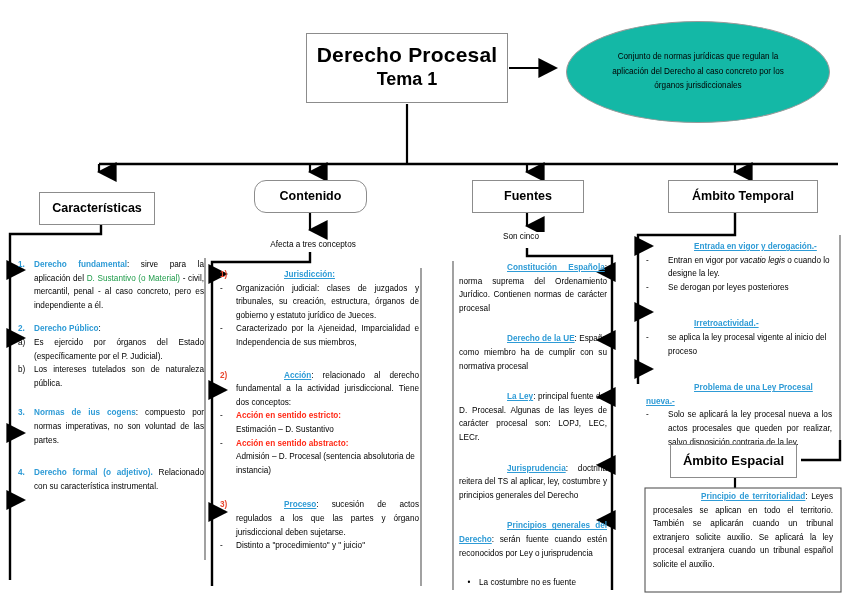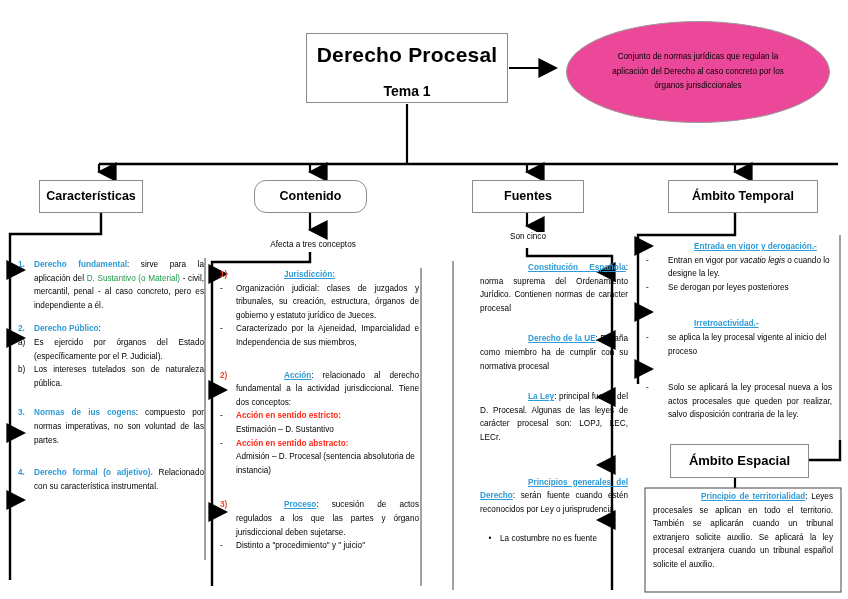"Conjunto de normas jurídicas que" .ellipse { background: #ec4899 -> #14b8a6 }
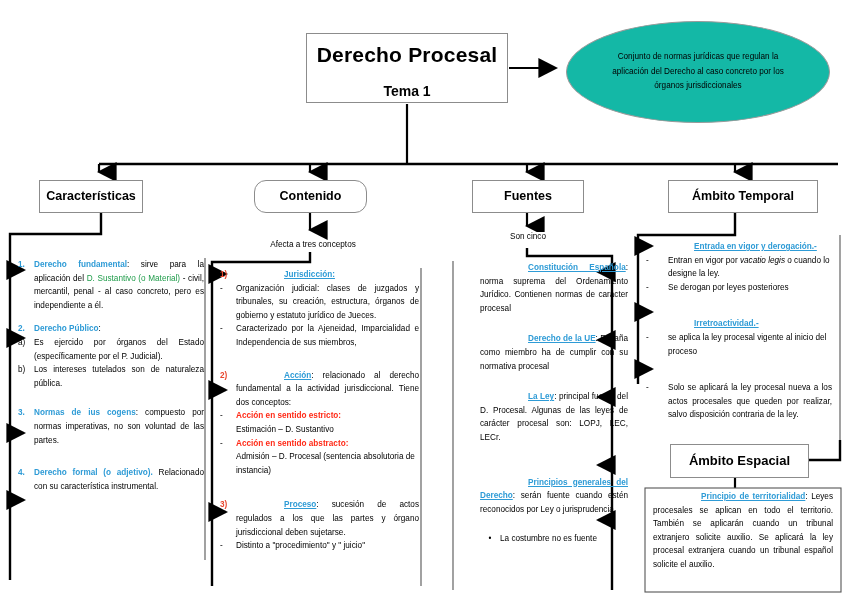"Tema 1" .node-title .t2 { font-size: 14px -> 18px; margin-top: 12px -> none }
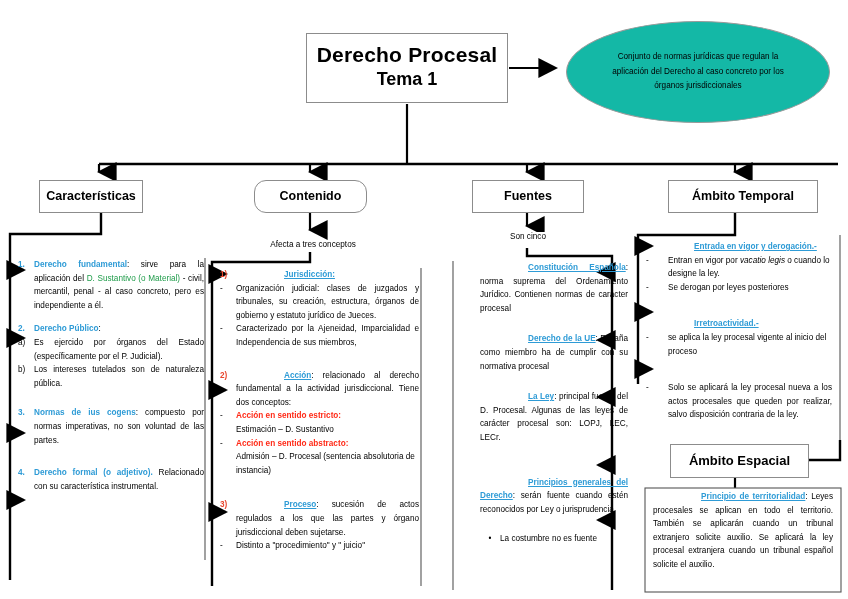"Características" .n-caract { top: 180px -> 192px; width: 104px -> 116px }
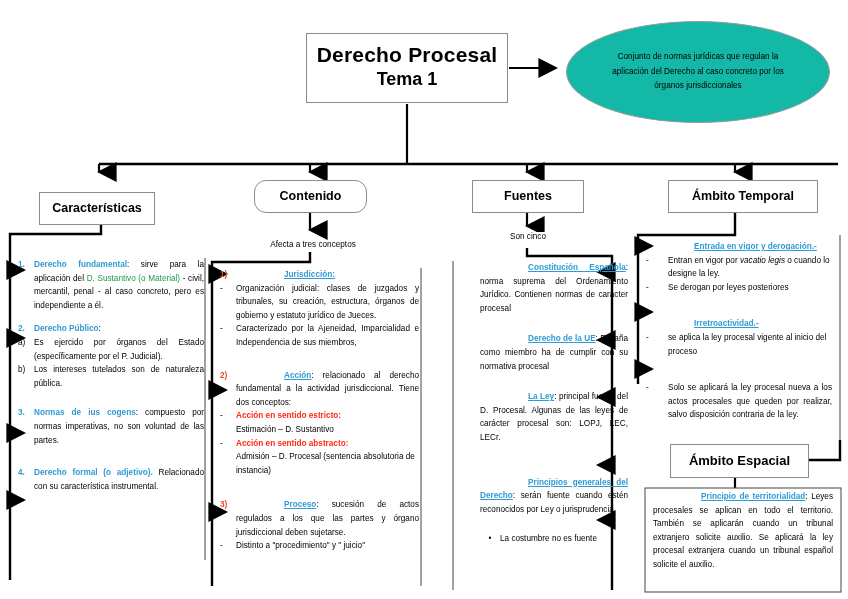"Son cinco" .lbl-soncinco { left: 452px -> 474px; text-align: right -> none }
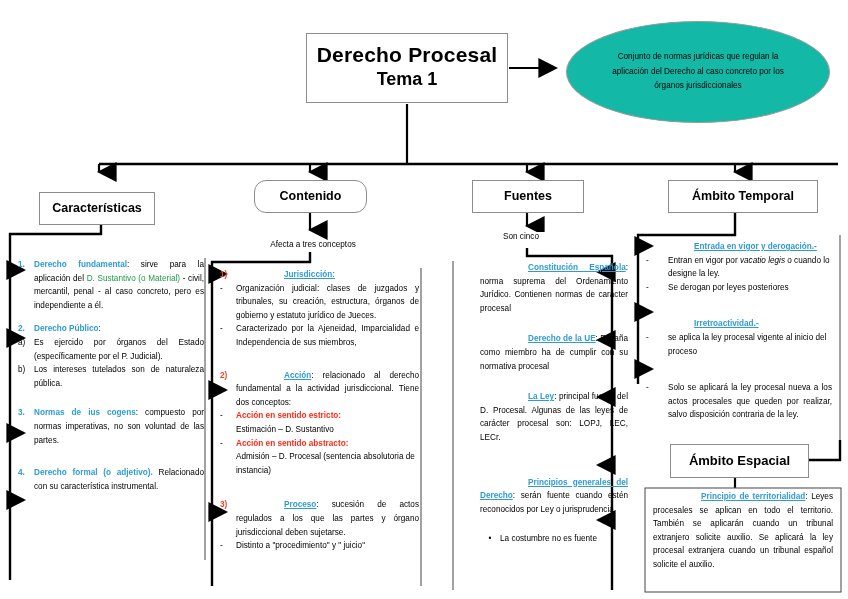"Constitución Española: norma suprema del" .c-fuentes { left: 480px -> 459px }
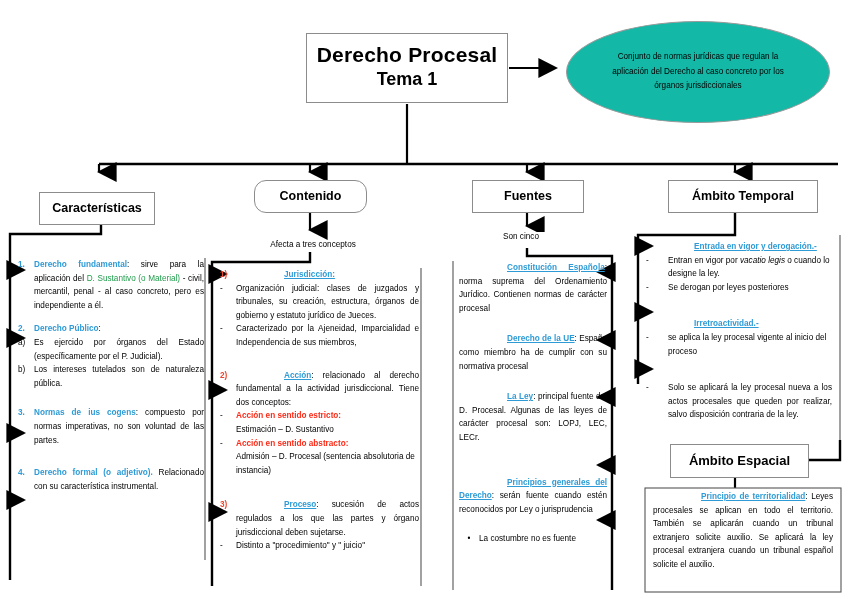"Problema de una Ley Procesal" div.tx { html: none -> <div><span>Problema de una Ley Procesal nueva.-</span></div> }
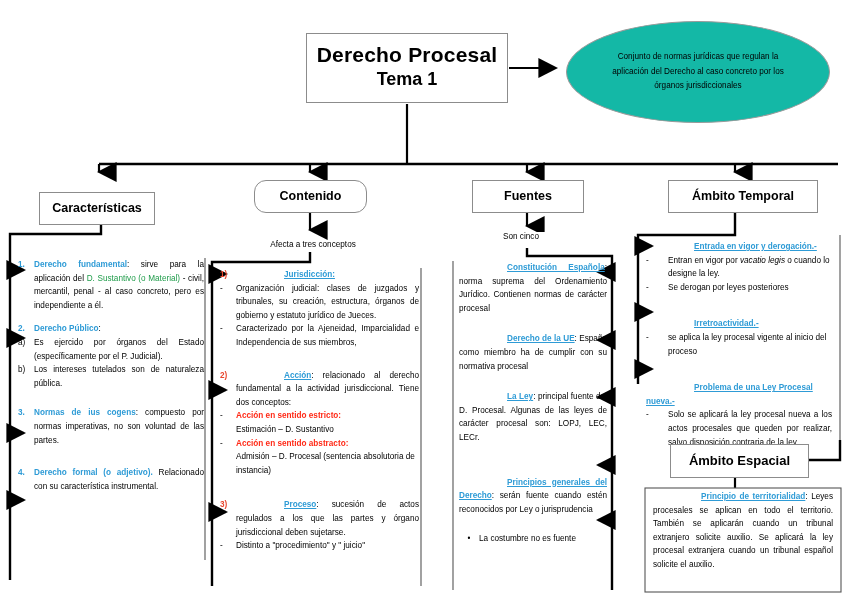"Jurisprudencia: doctrina reitera del TS" div.itm { html: none -> <div> <div><span>Jurisprudencia</span><span>: doctrina reitera del TS al aplicar, ley, costumbre y principios generales del Derecho</span></div> </div> }
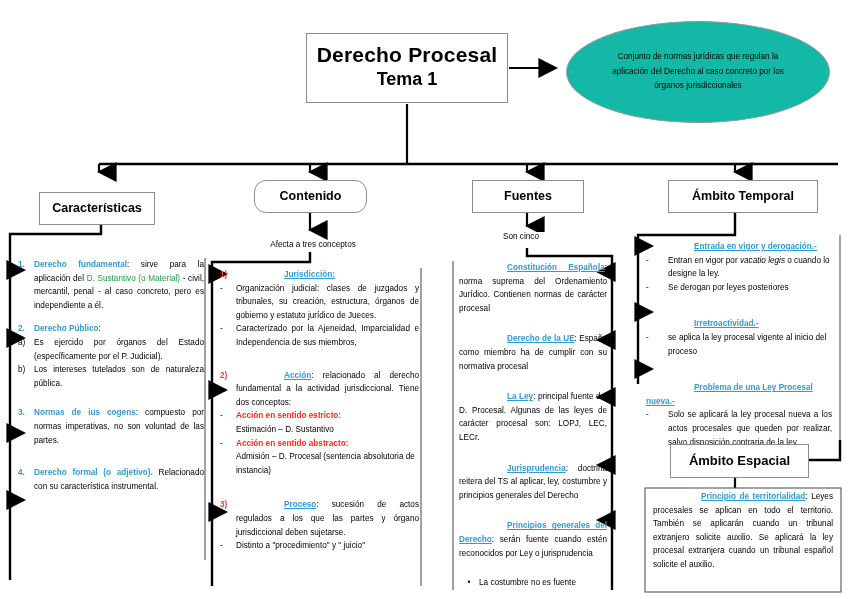"Ámbito Espacial" .n-espacial { width: 139px -> 127px }
